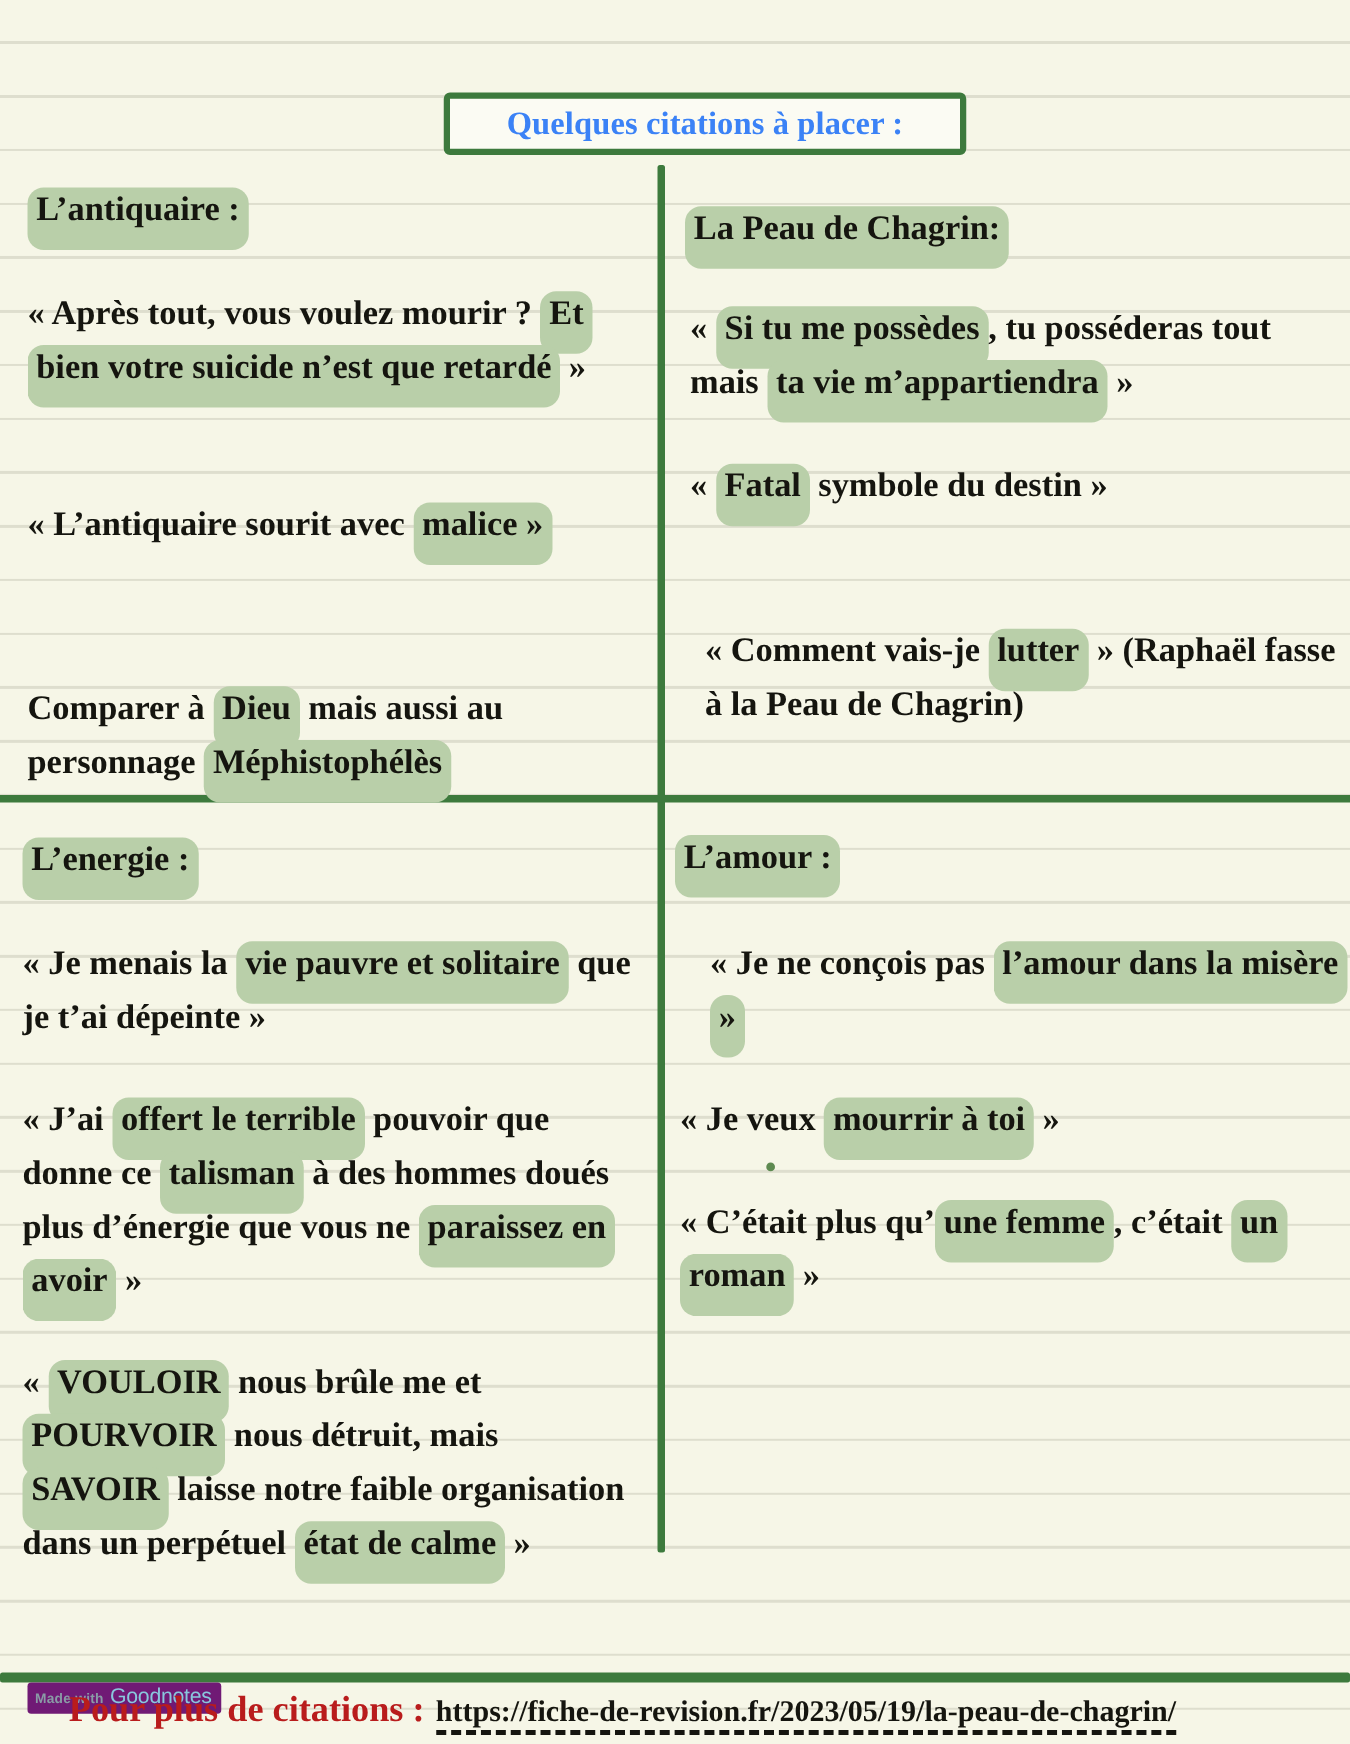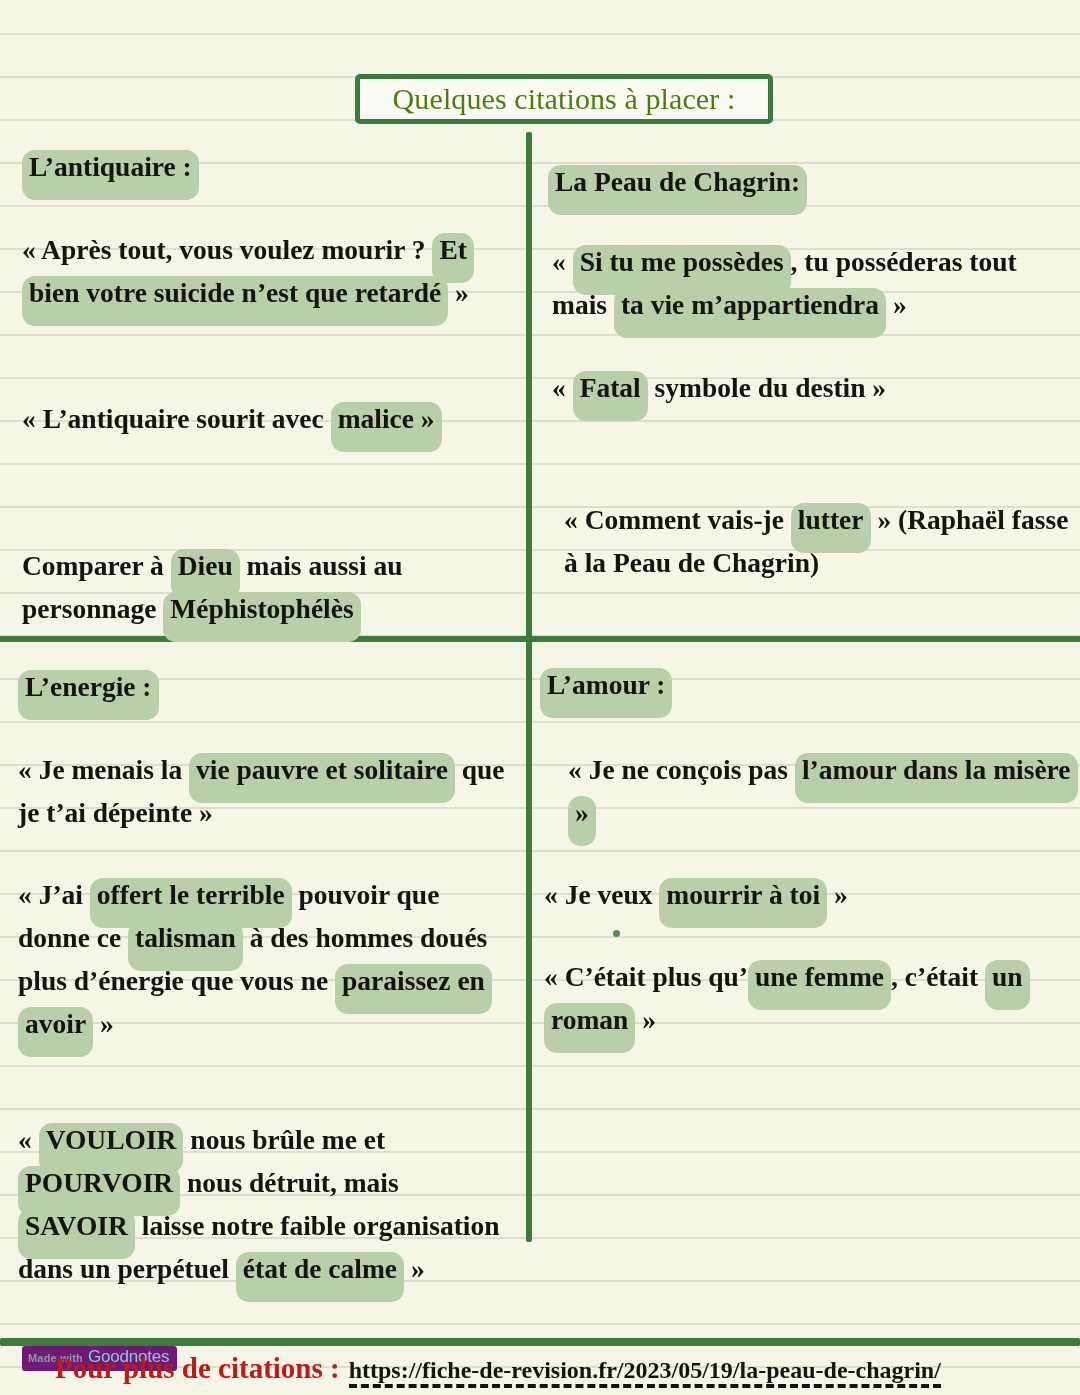"Quelques citations à placer :" #title-box .title-text { color: #4d7c0f -> #3b82f6; font-size: 30px -> 26px; font-weight: normal -> bold }
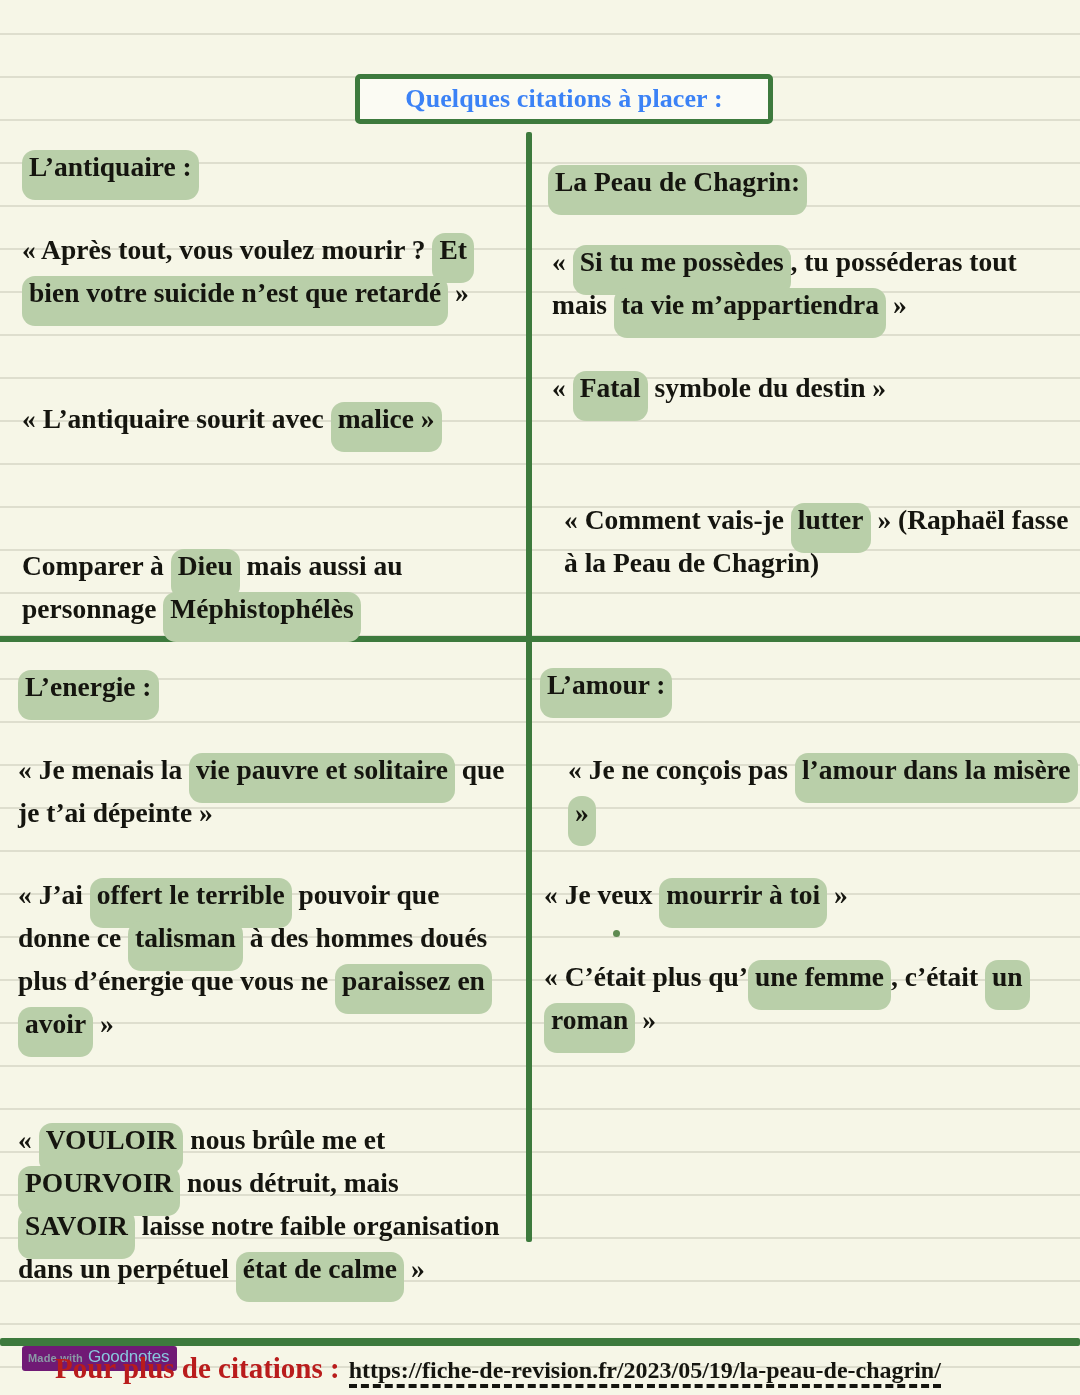"« VOULOIR nous brûle me" div.block { margin-top: 35px -> none }
